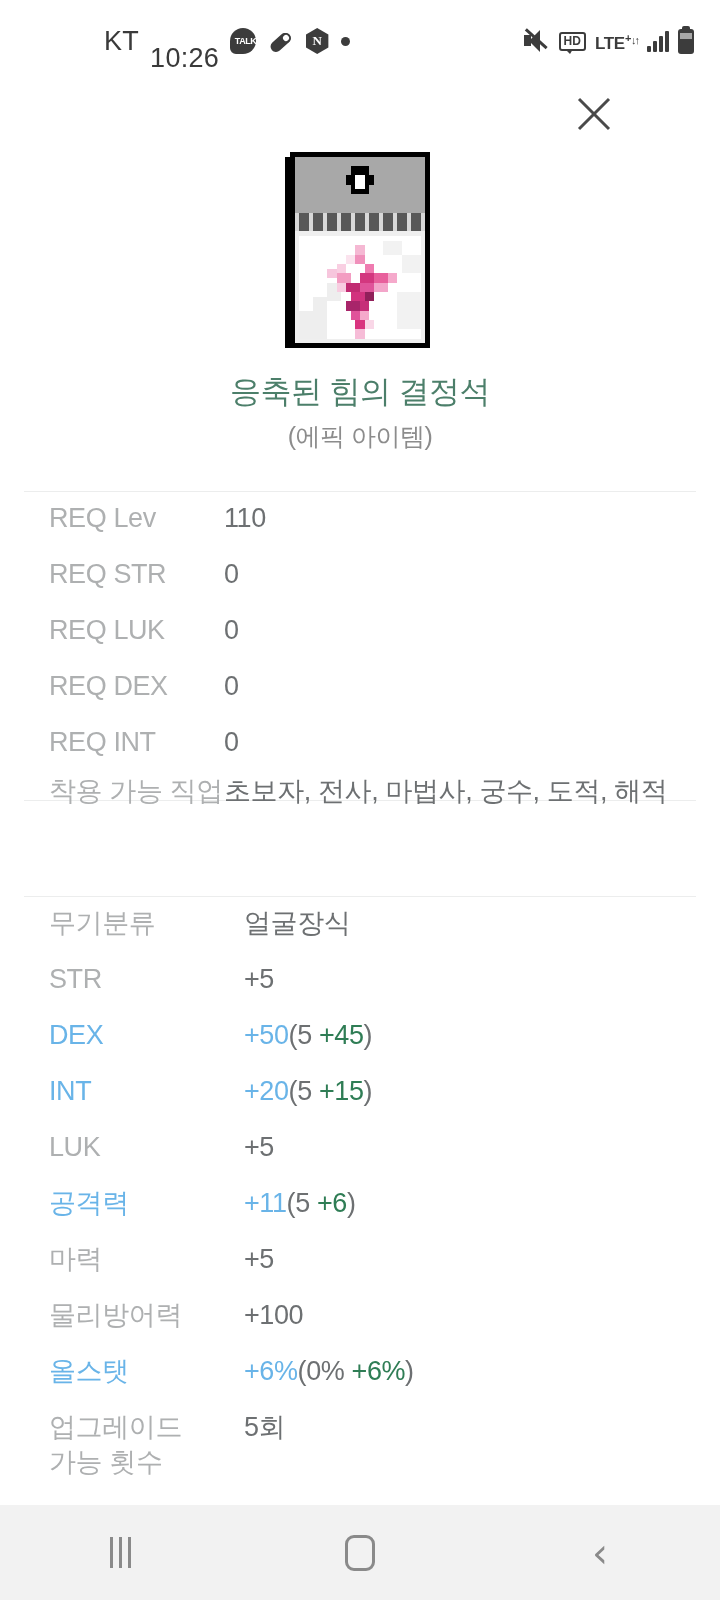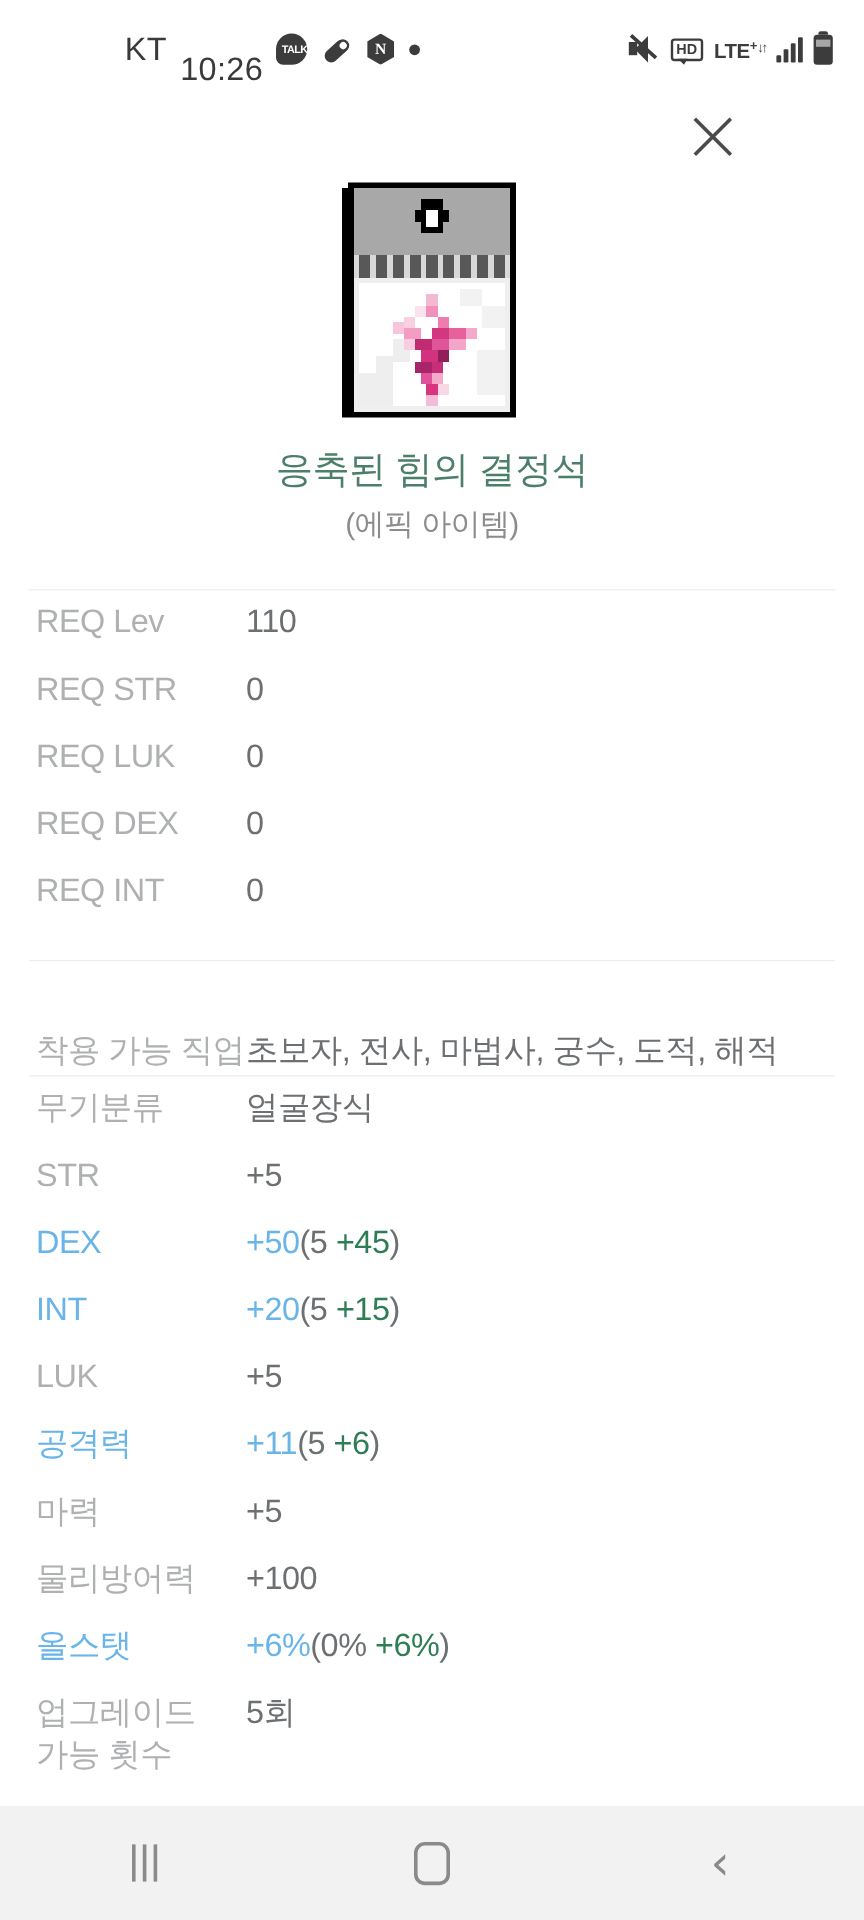"REQ Lev" .row .lbl { margin-left: none -> 19px }
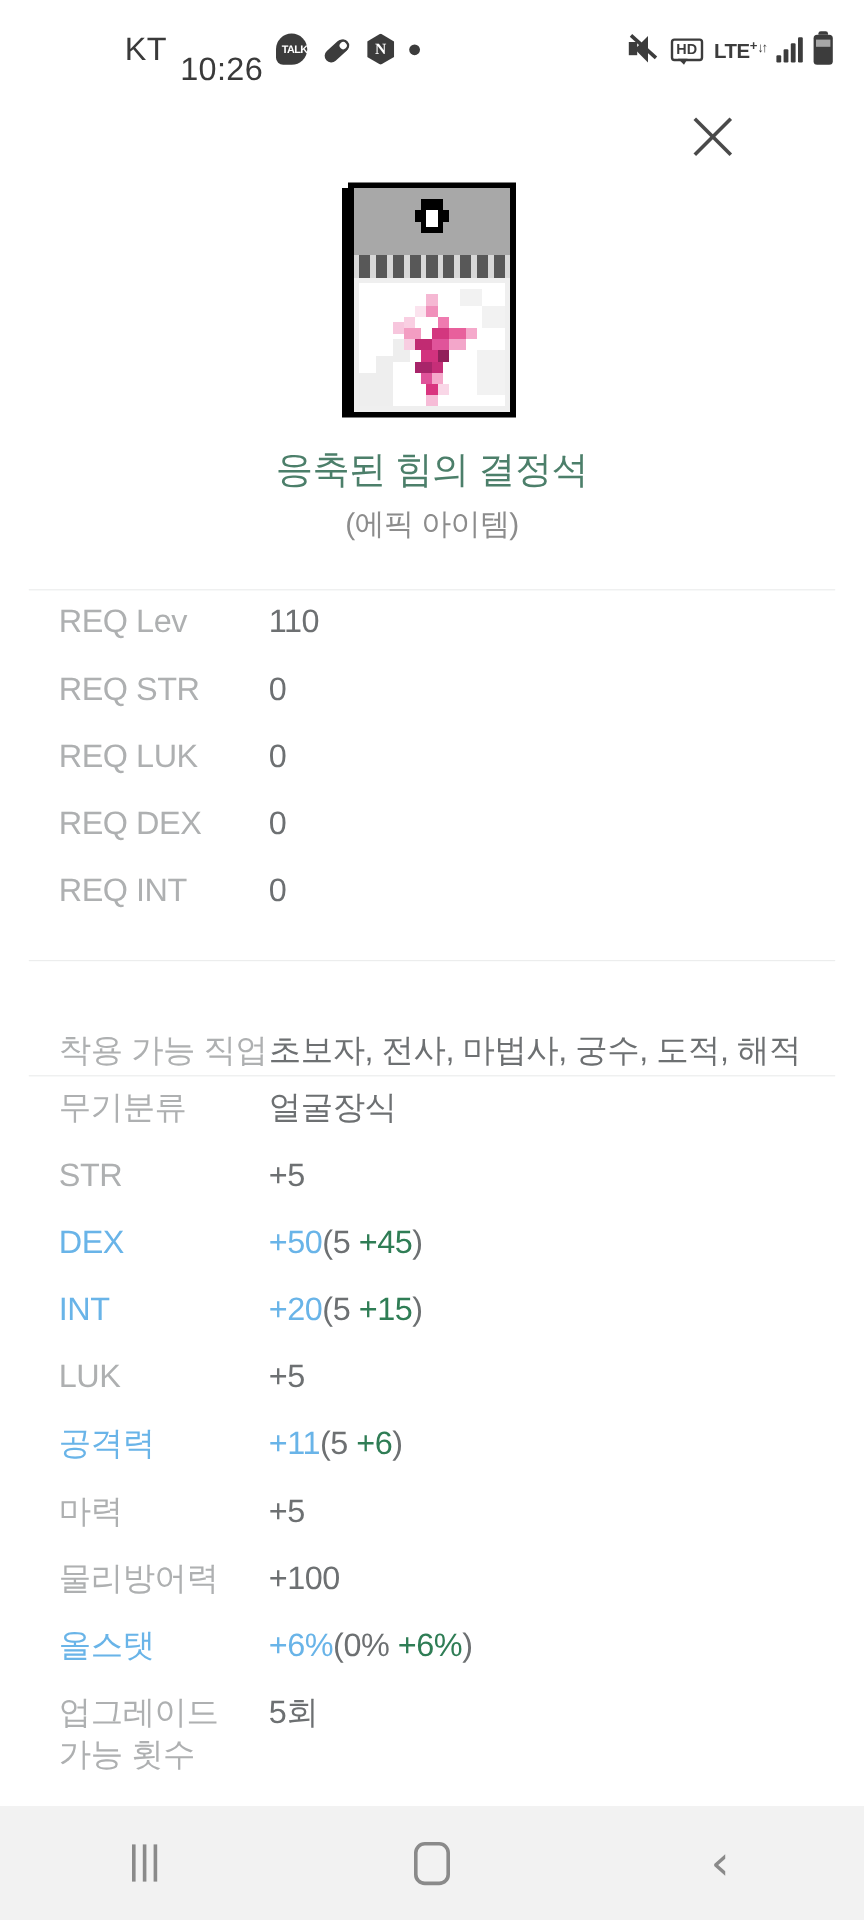"착용 가능 직업" .grp-job { top: 858px -> 774px }
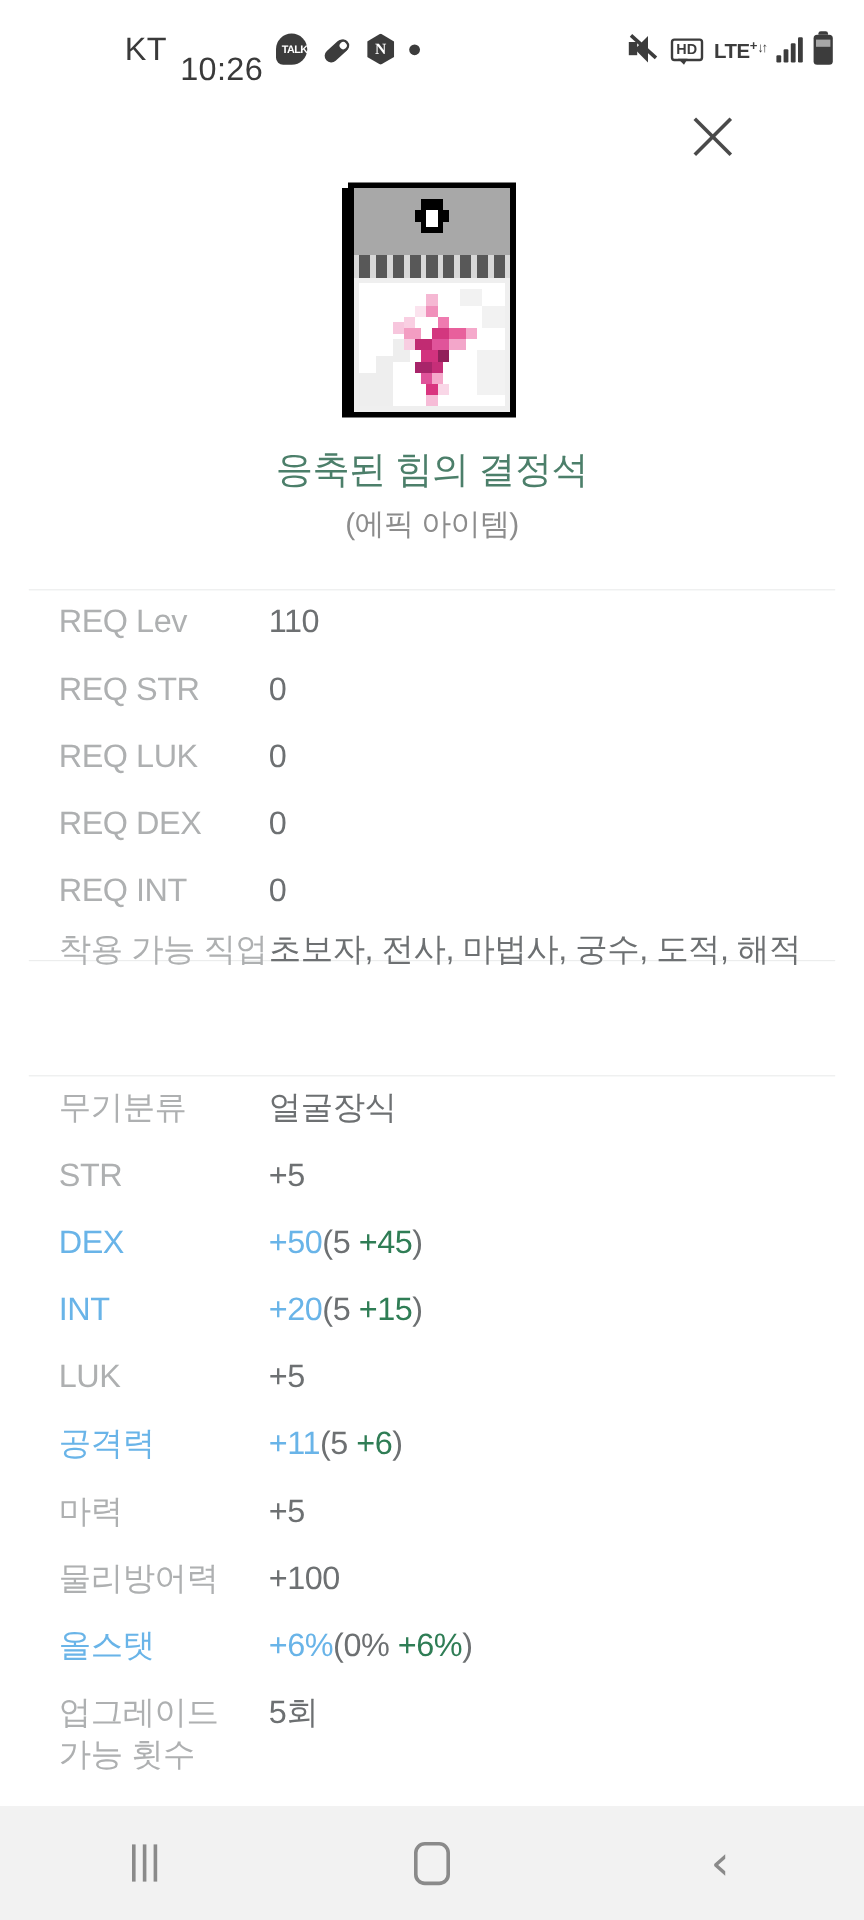"무기분류" .grp-main .row { gap: none -> 20px }
